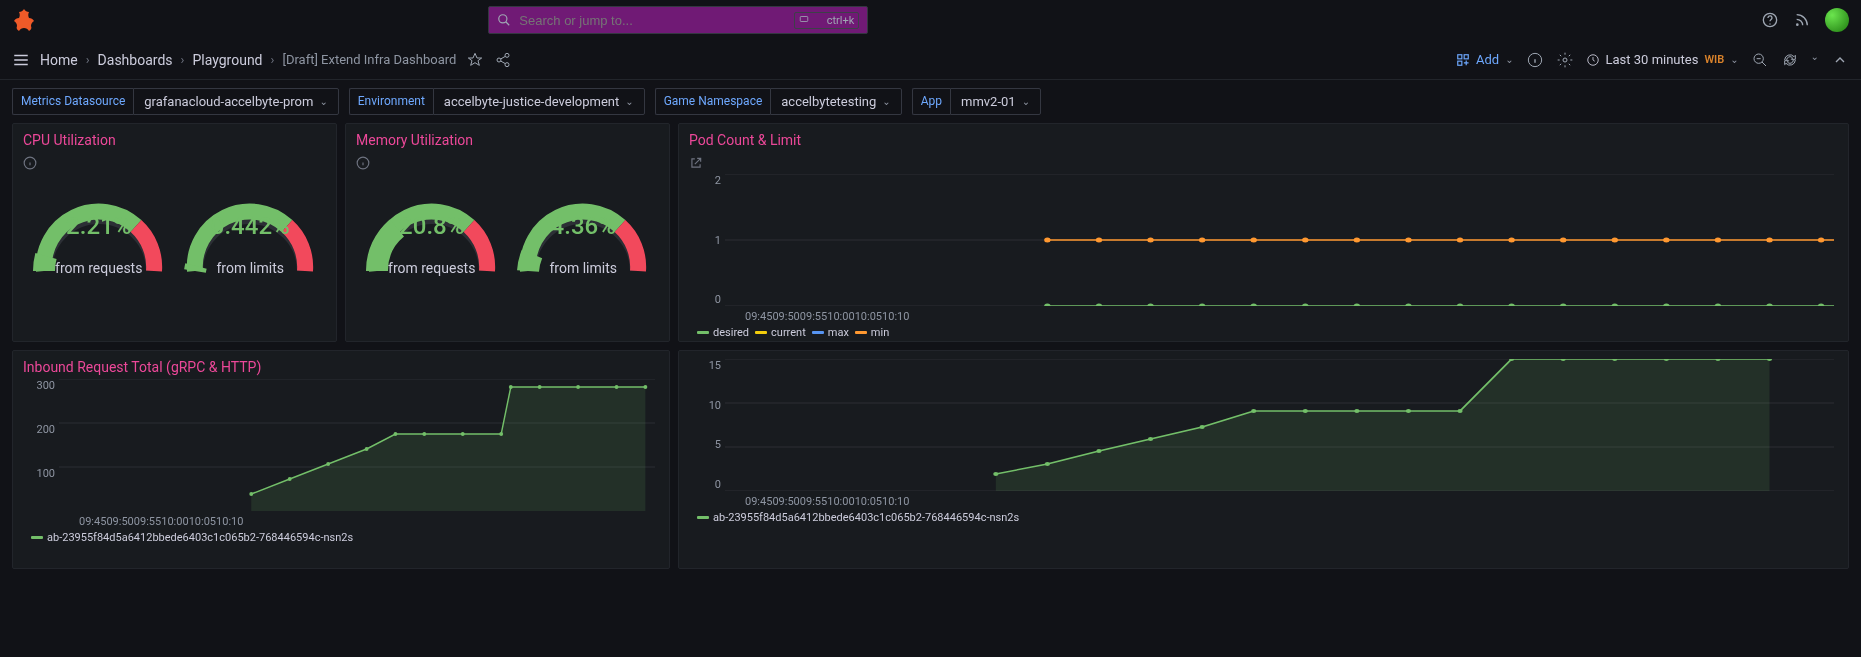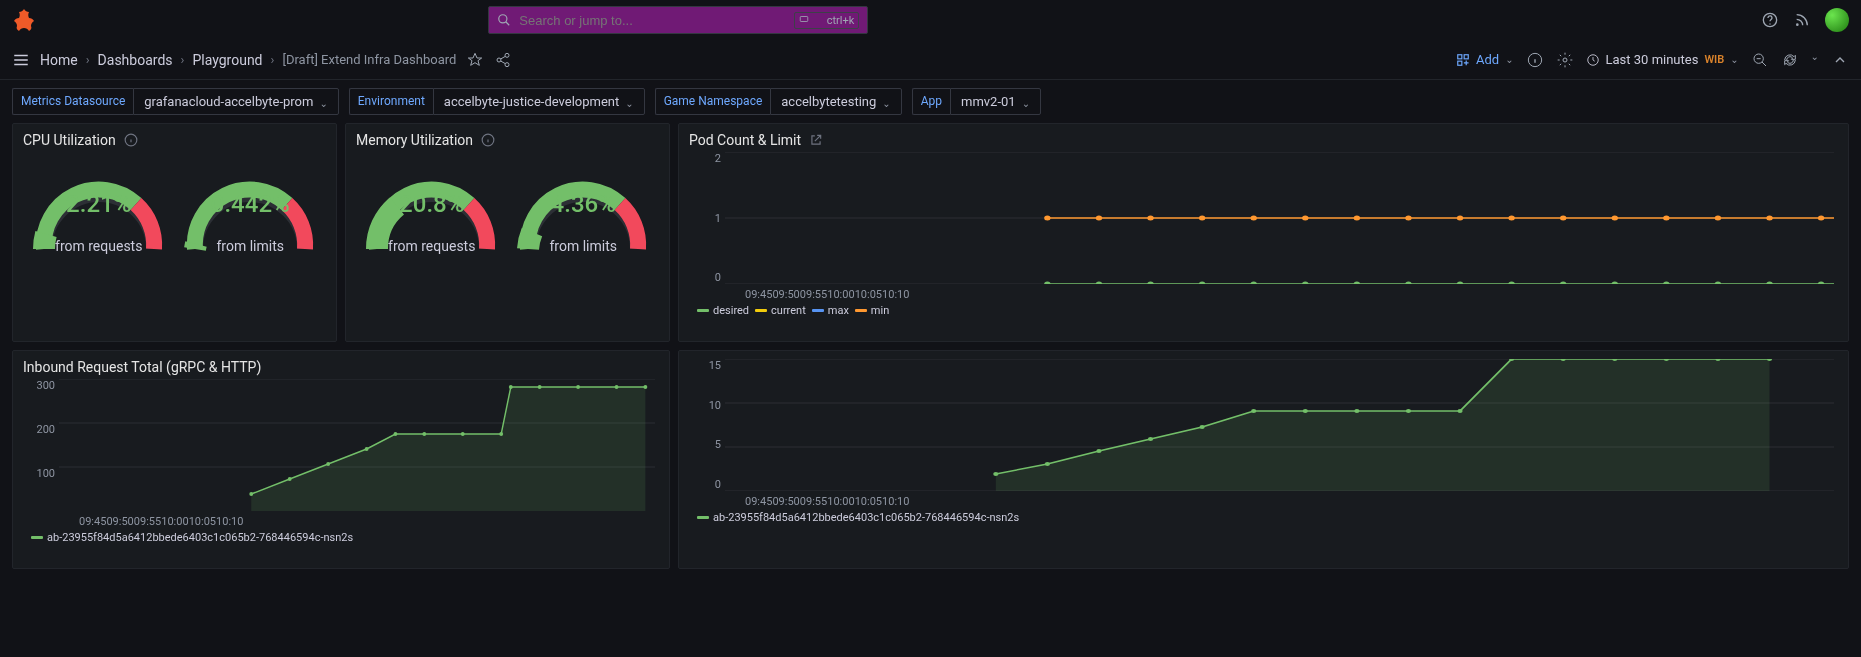"grafanacloud-accelbyte-prom" .var-value { align-items: flex-end -> center }
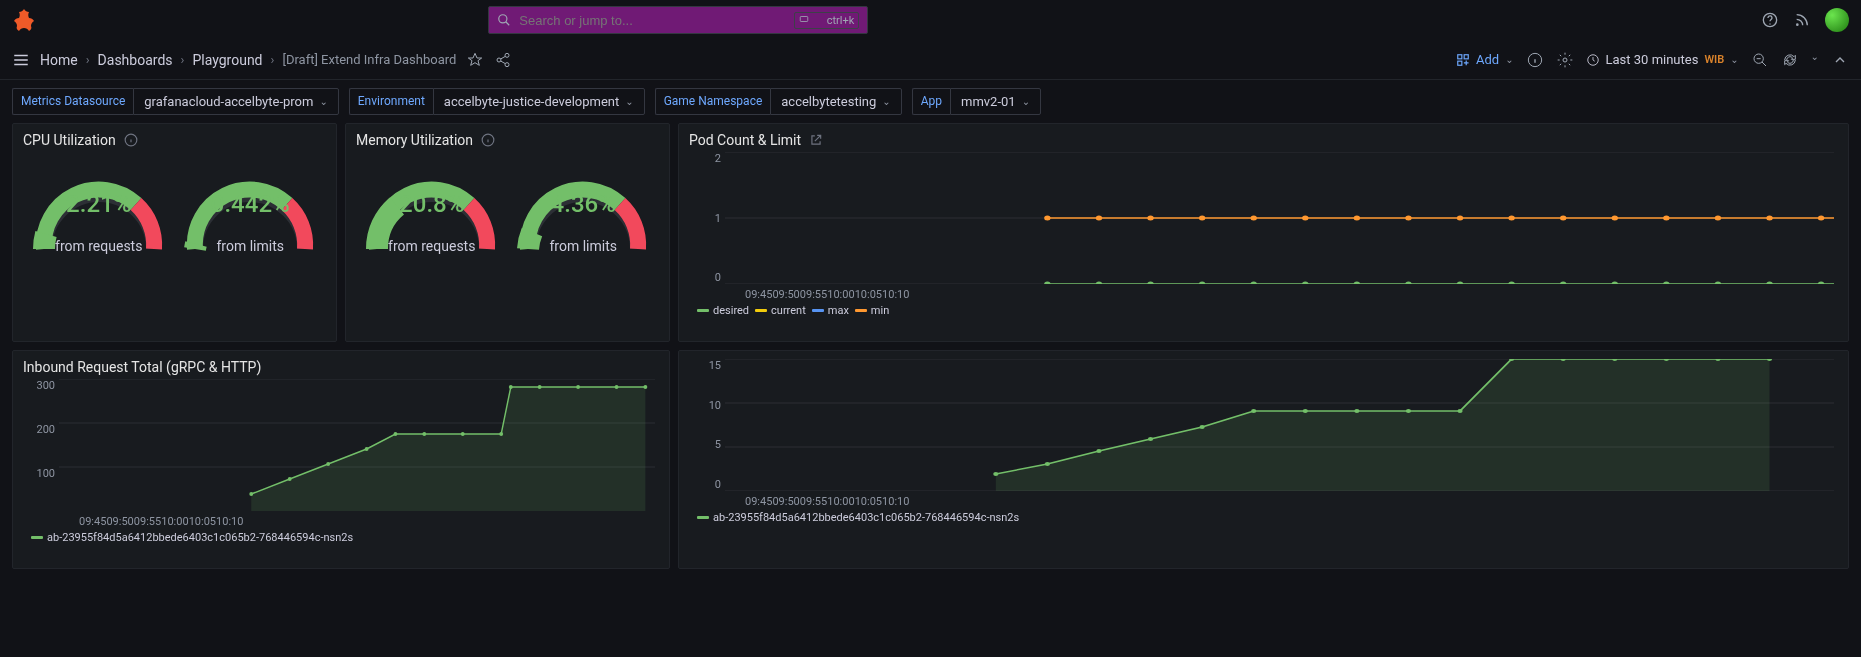"CPU Utilization" .panel-title { align-items: center -> flex-start; color: #e5e5e5 -> #ec4899; flex-direction: none -> column }
